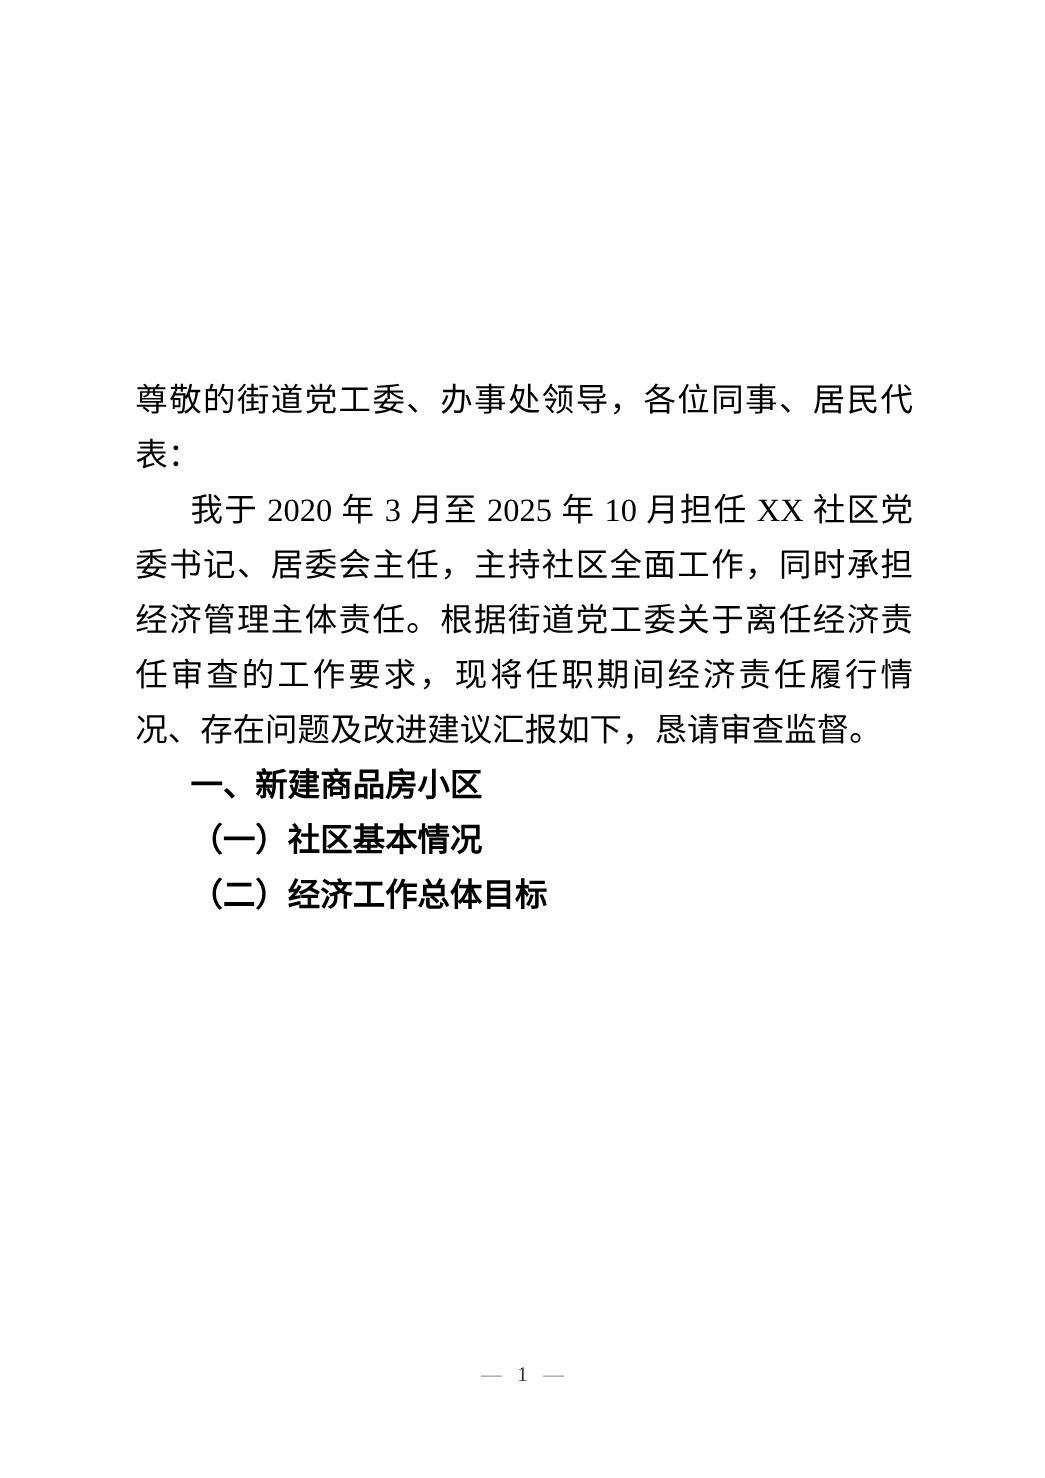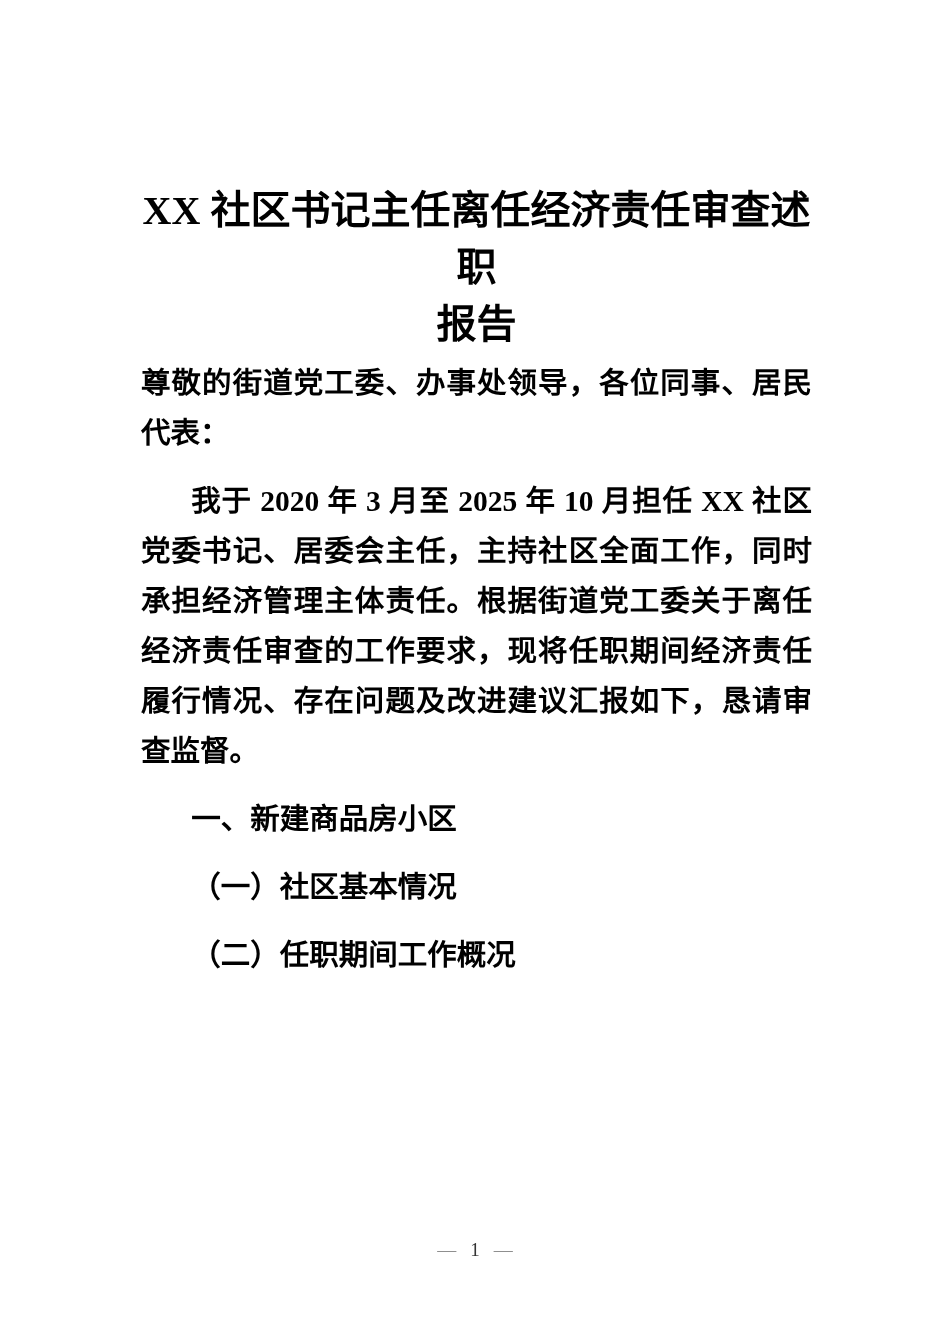"XX 社区书记主任离任经济责任审查述职" h1.doc-title { html: <h1> <span>XX 社区书记主任离任经济责任审查述职</span> <span>报告</span> </h1> -> none }
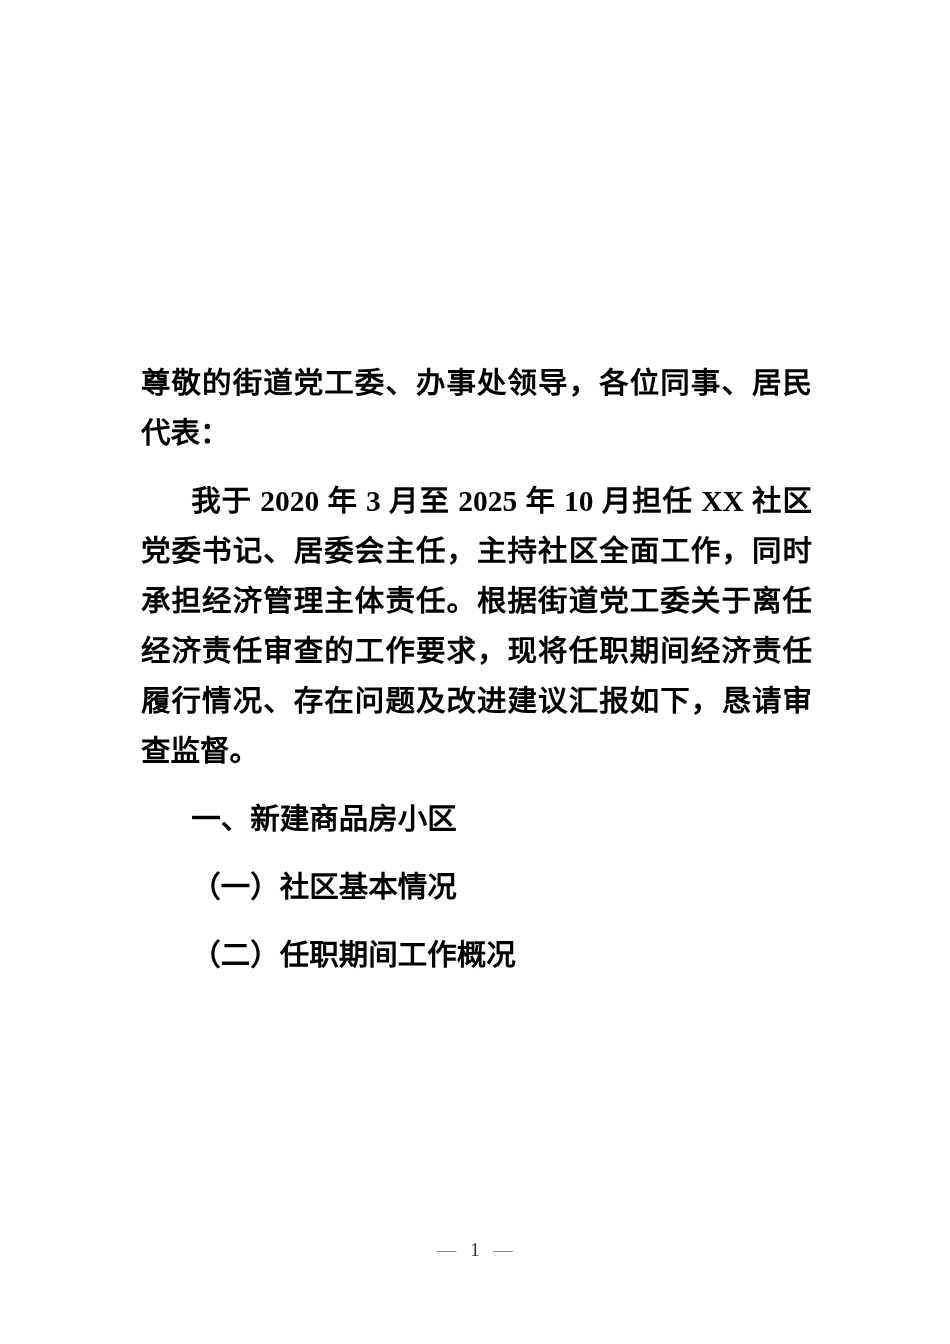"尊敬的街道党工委、办事处领导，各位同事、居民代表：" .doc-body p, .doc-body h2, .doc-body h3 { font-weight: bold -> none; margin: 18px -> 0 }
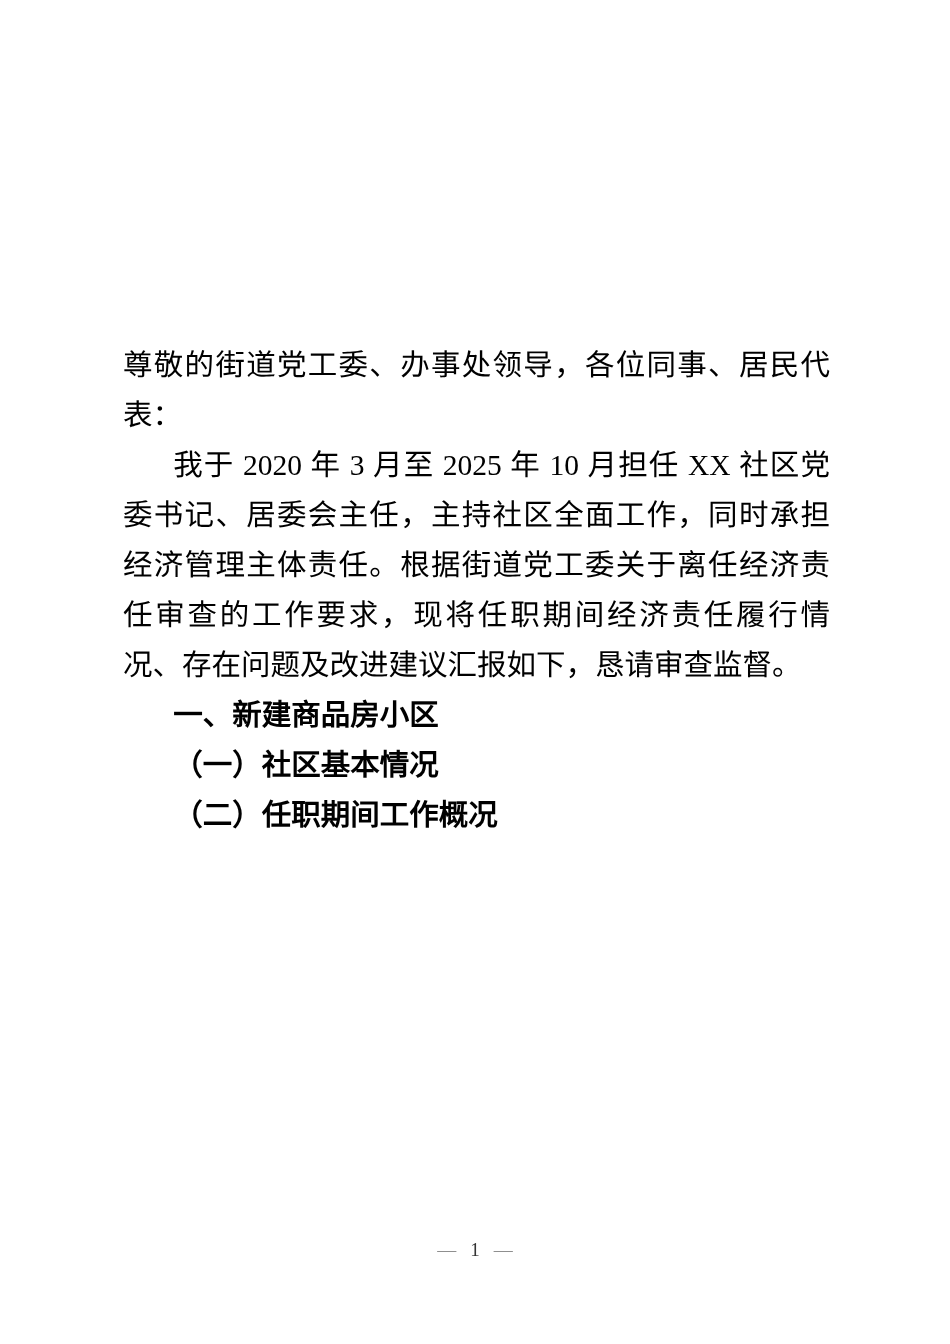"（二）任职期间工作概况" h3.heading-2 { text: 任职期间工作概况 -> 经济工作总体目标 }
